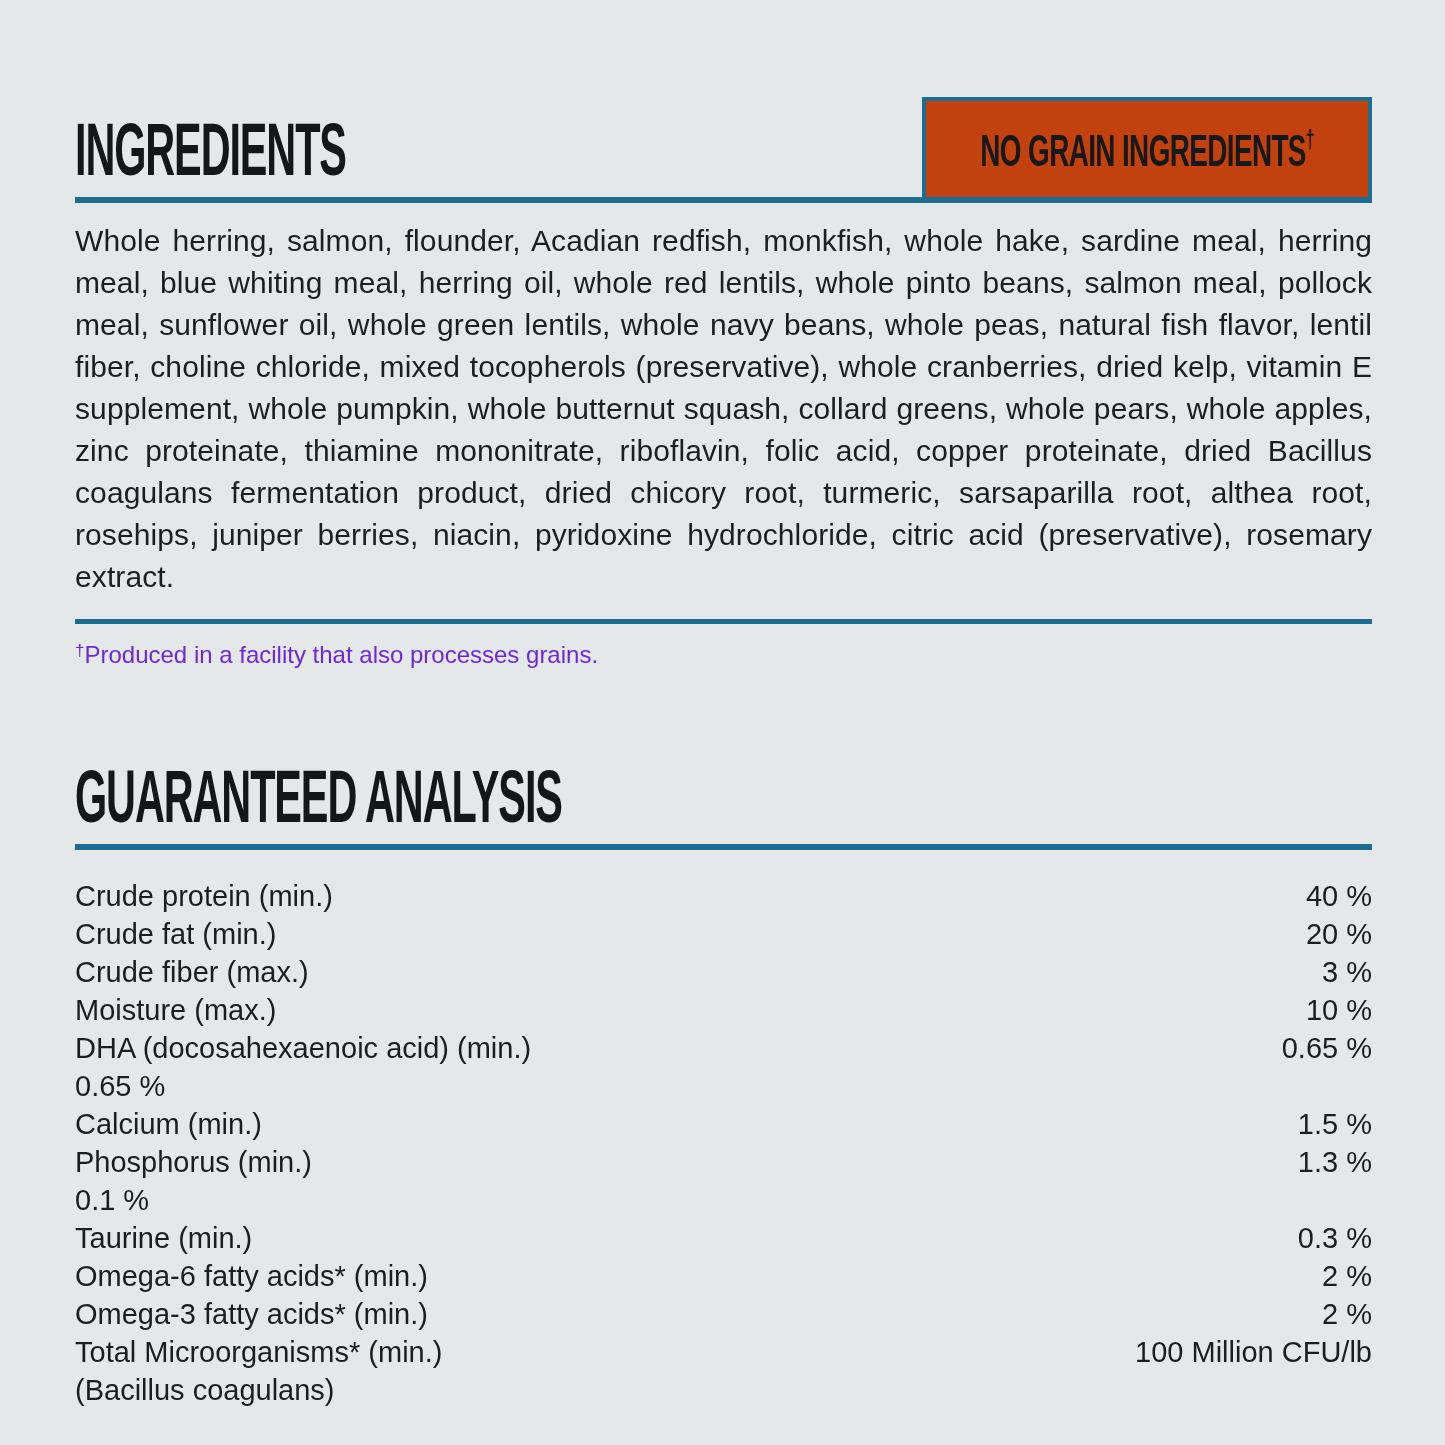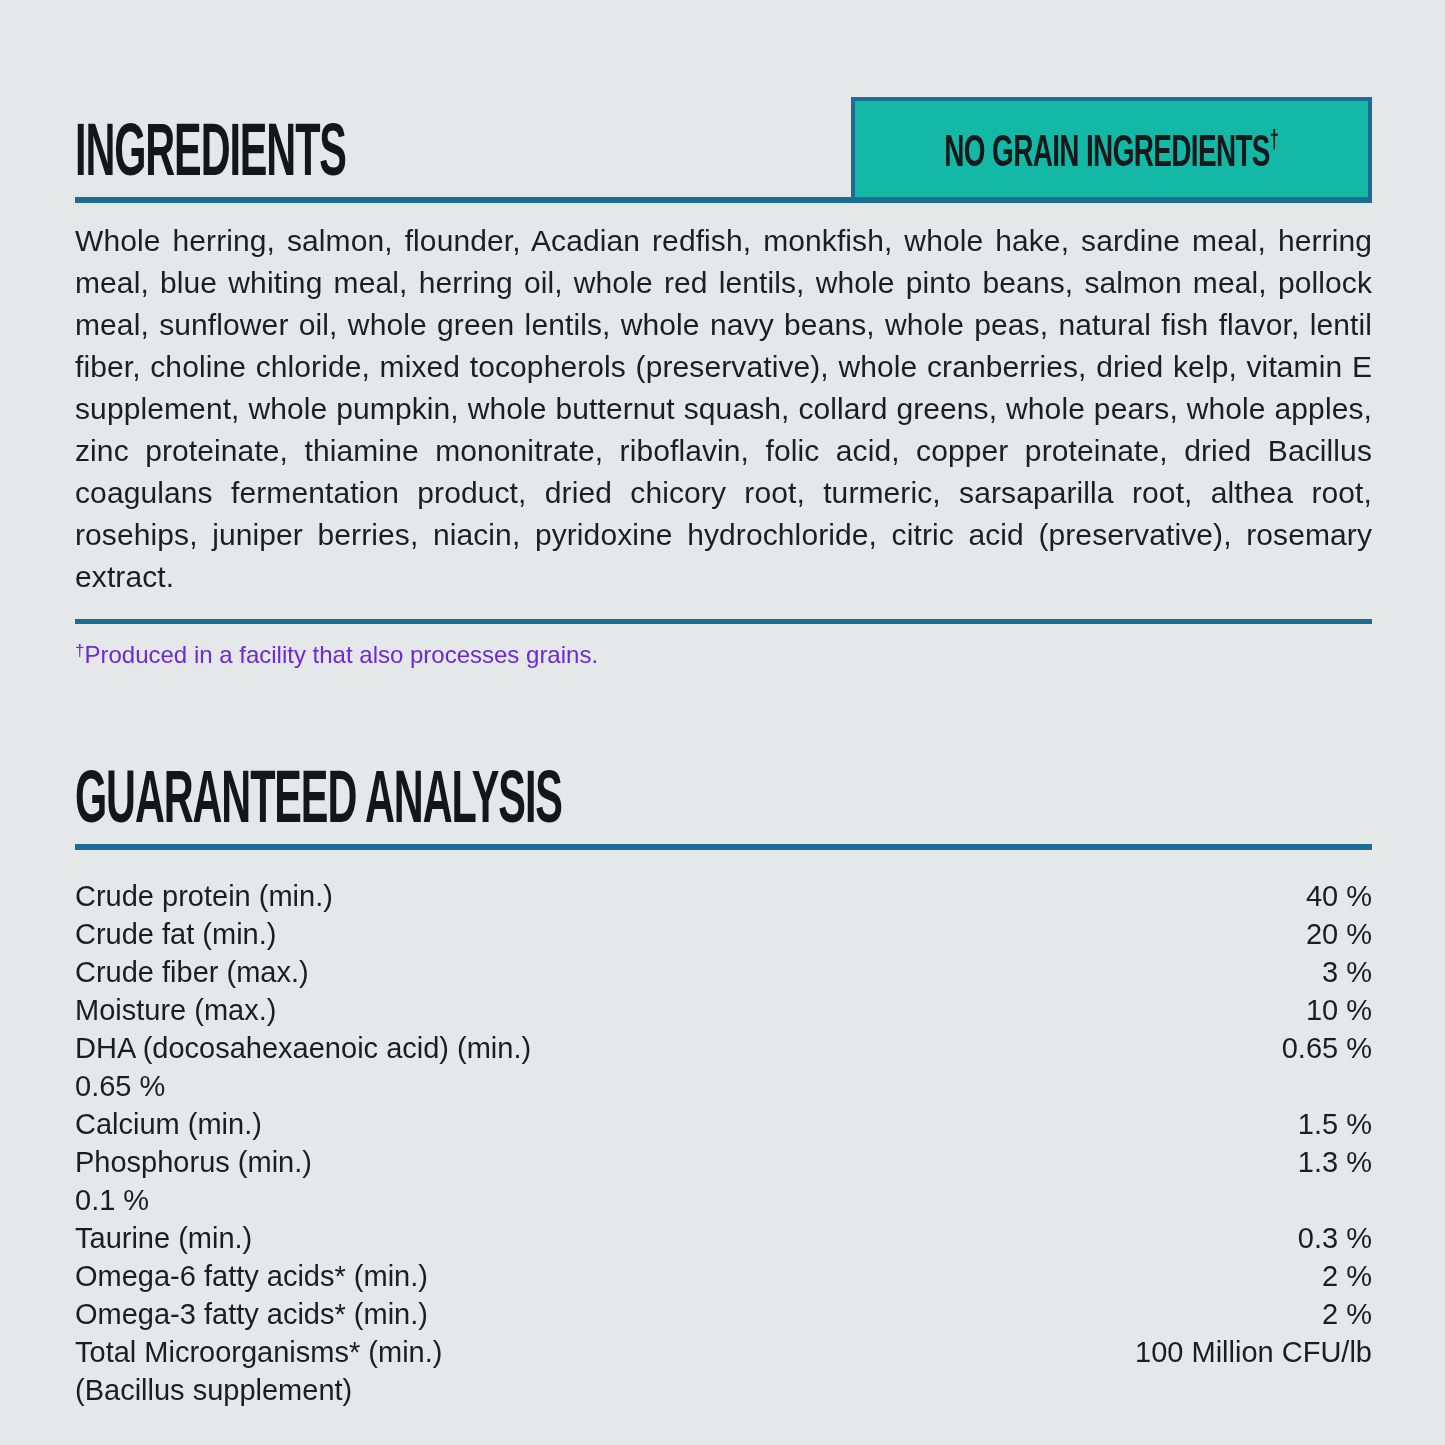"NO GRAIN INGREDIENTS†" .badge-box { background: #14b8a6 -> #c2410c; width: 521px -> 450px }
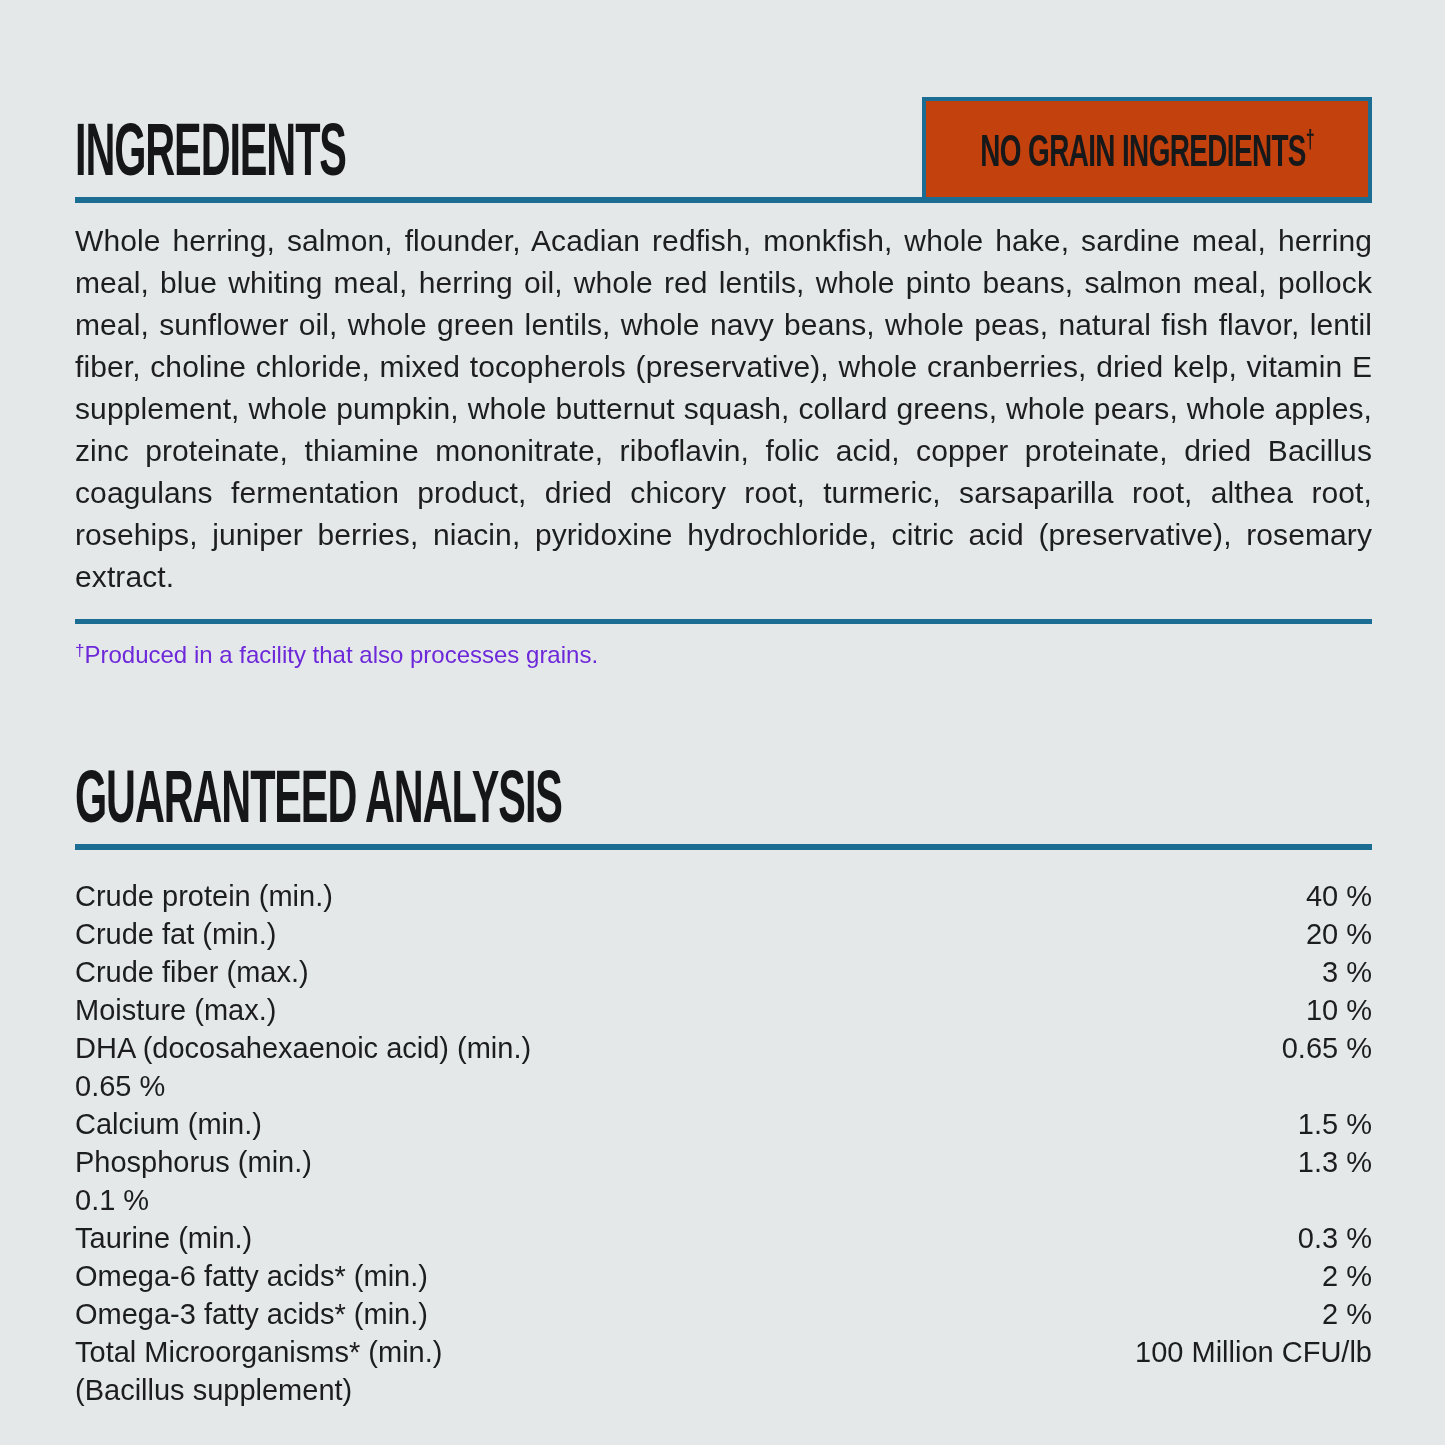"(Bacillus supplement)" span.analysis-label { text: supplement -> coagulans }
